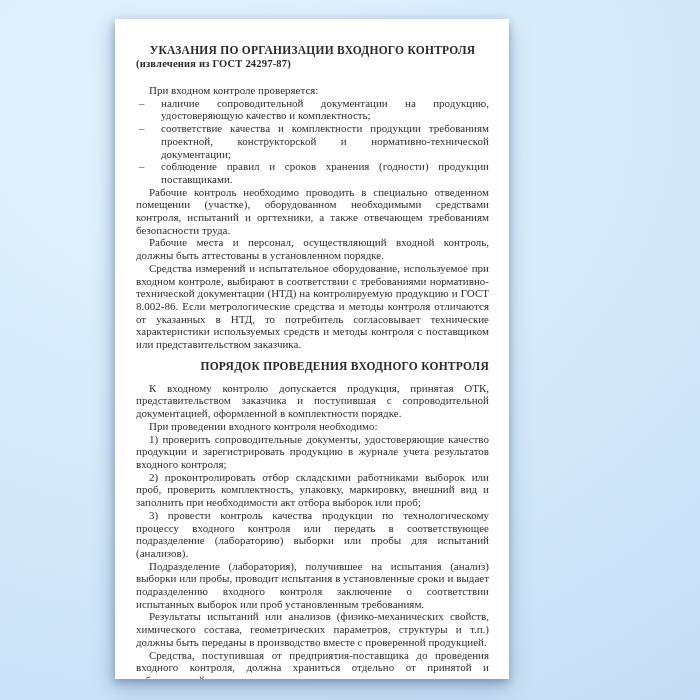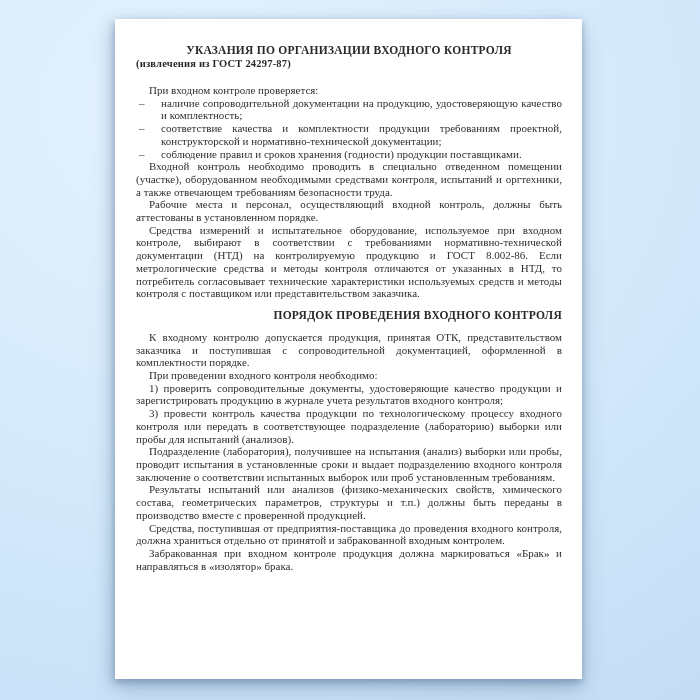"УКАЗАНИЯ ПО ОРГАНИЗАЦИИ ВХОДНОГО" .page { width: 467px -> 394px }
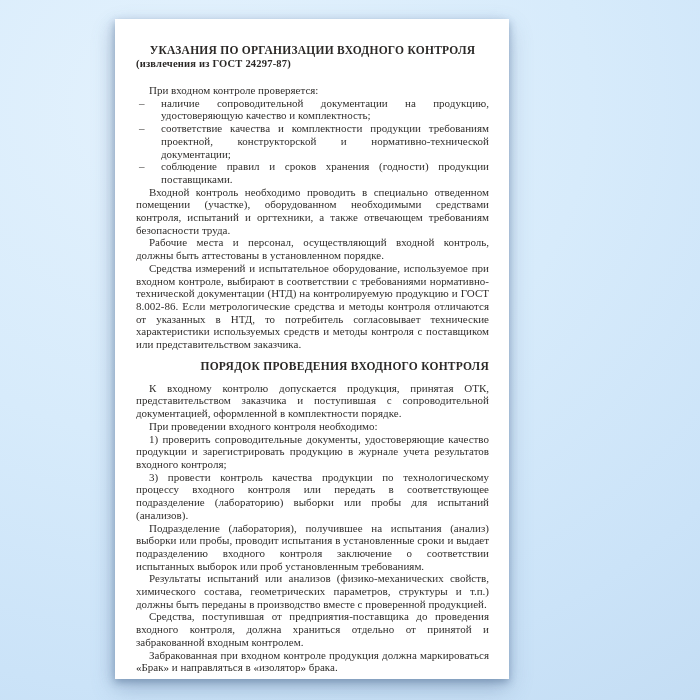"Входной контроль необходимо проводить в" p.para { text: Входной -> Рабочие }
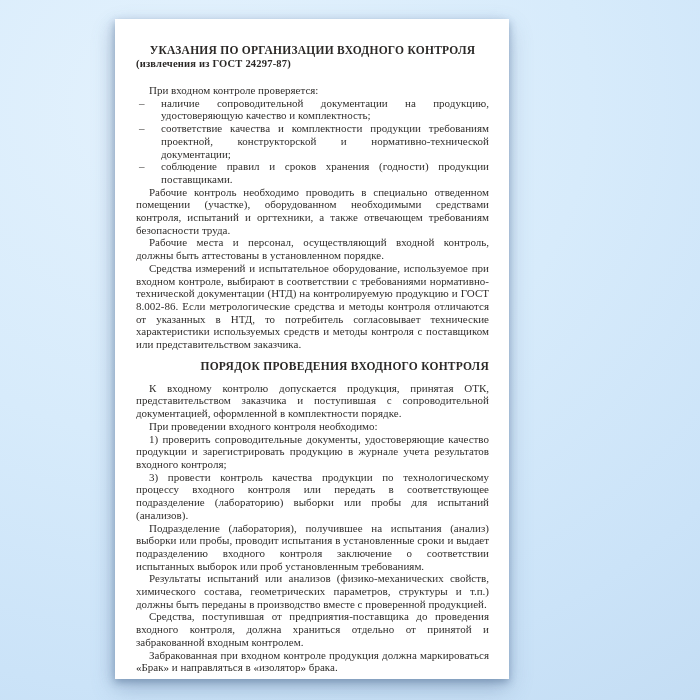"2) проконтролировать отбор складскими" p.para { html: none -> <p>2) проконтролировать отбор складскими работниками выборок или проб, проверить комплектность, упаковку, маркировку, внешний вид и заполнить при необходимости акт отбора выборок или проб;</p> }
